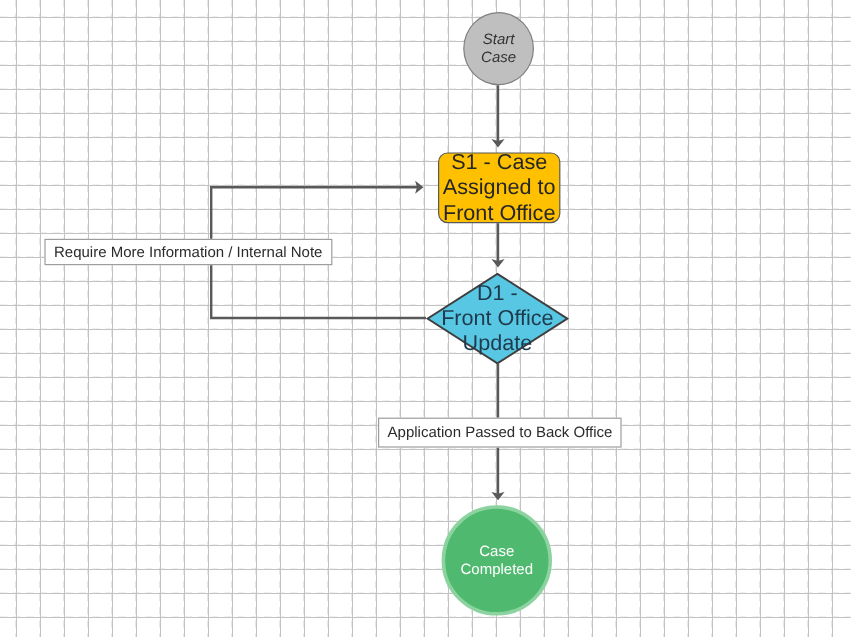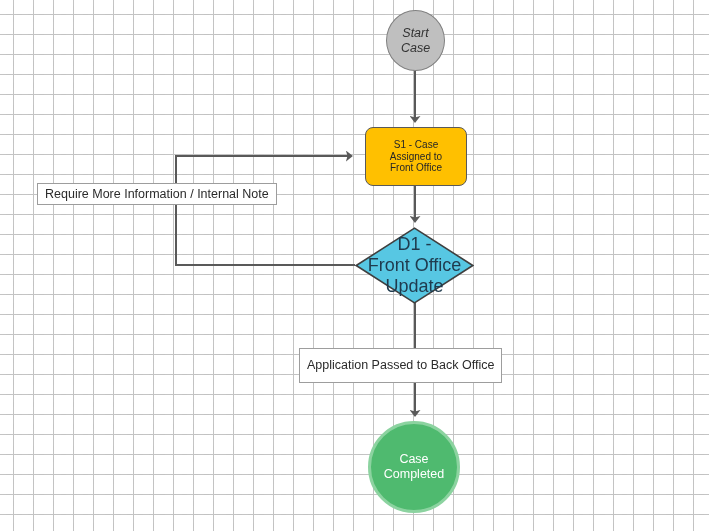"S1 - Case" #node-s1 { font-size: 10px -> 18px }
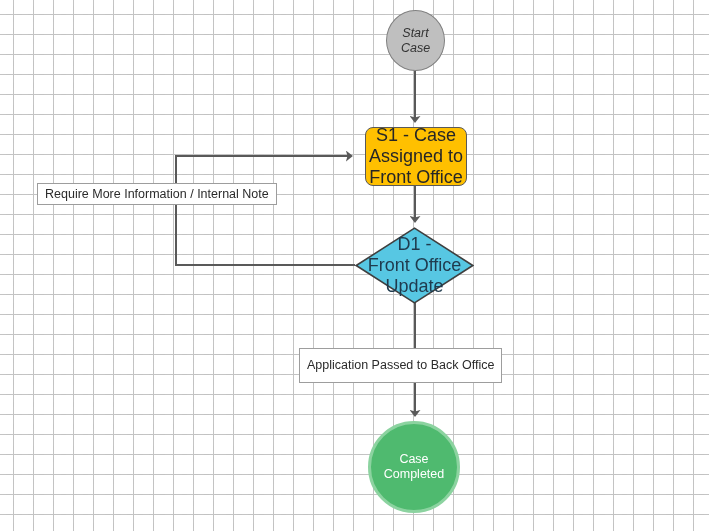"Require More Information / Internal" #label-require { top: 183px -> 199px }
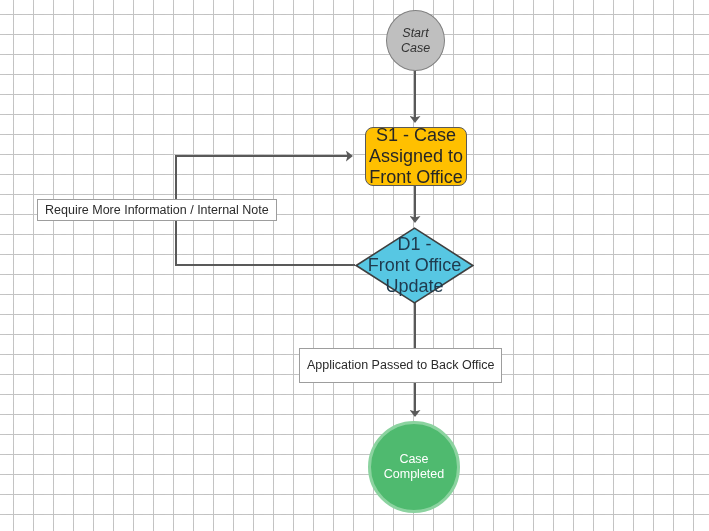"Application Passed to Back Office" #label-passed { height: 35px -> 25px; left: 299px -> 315px }
